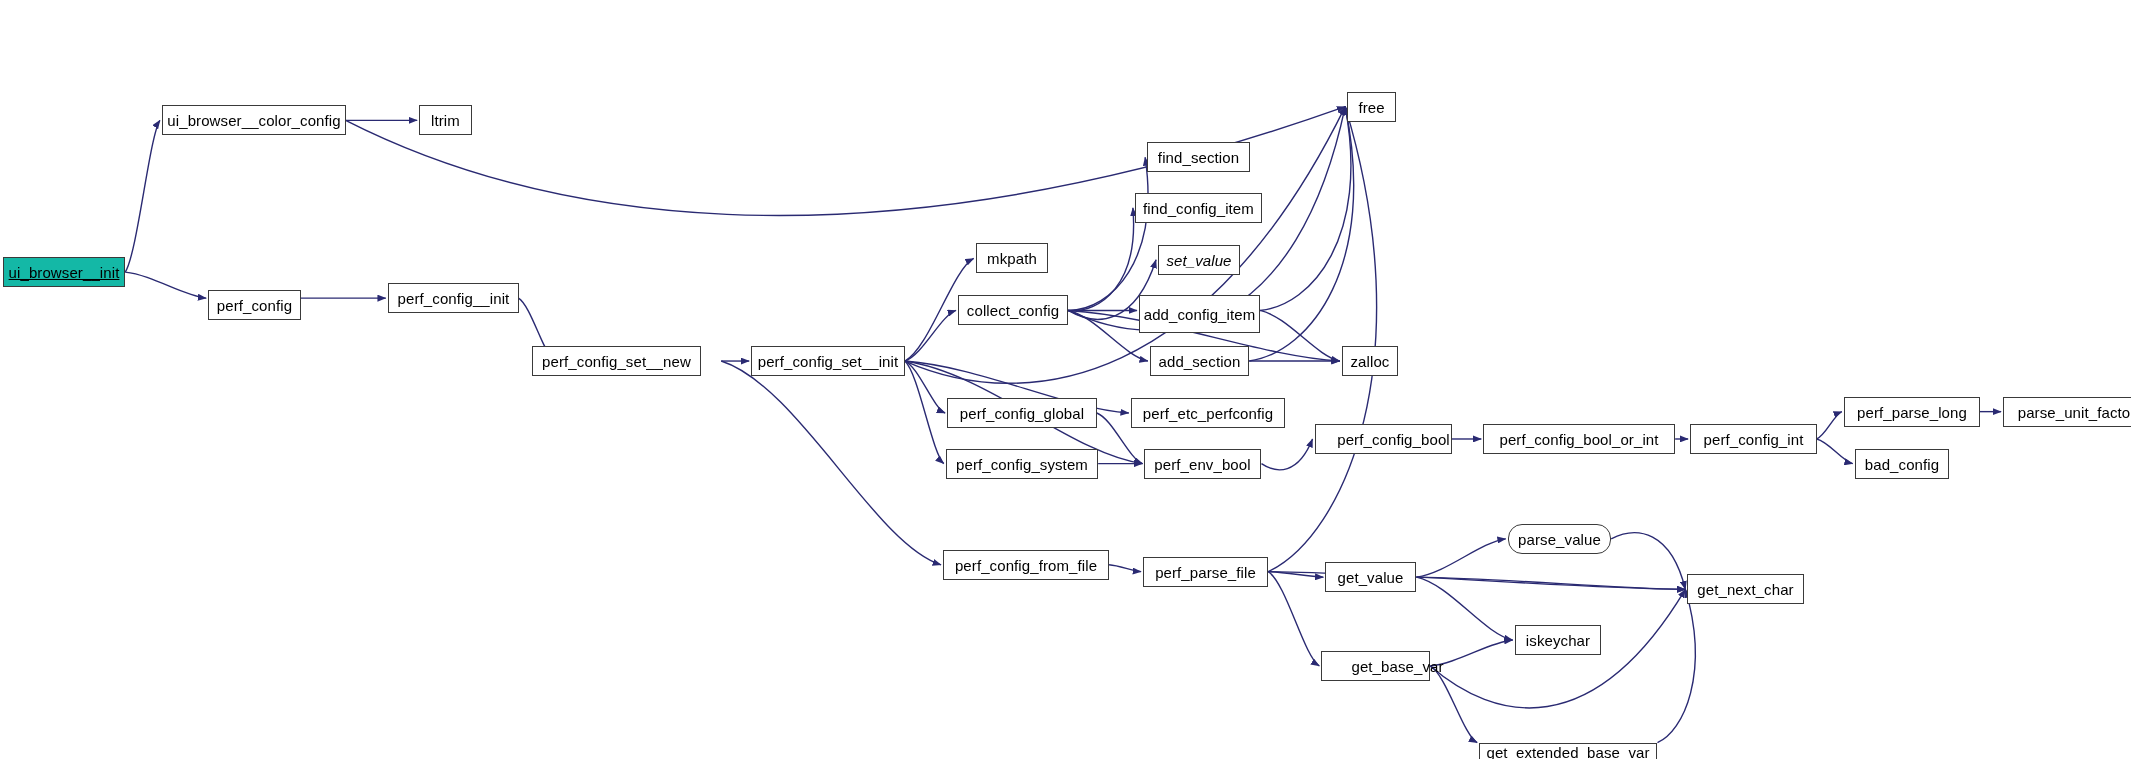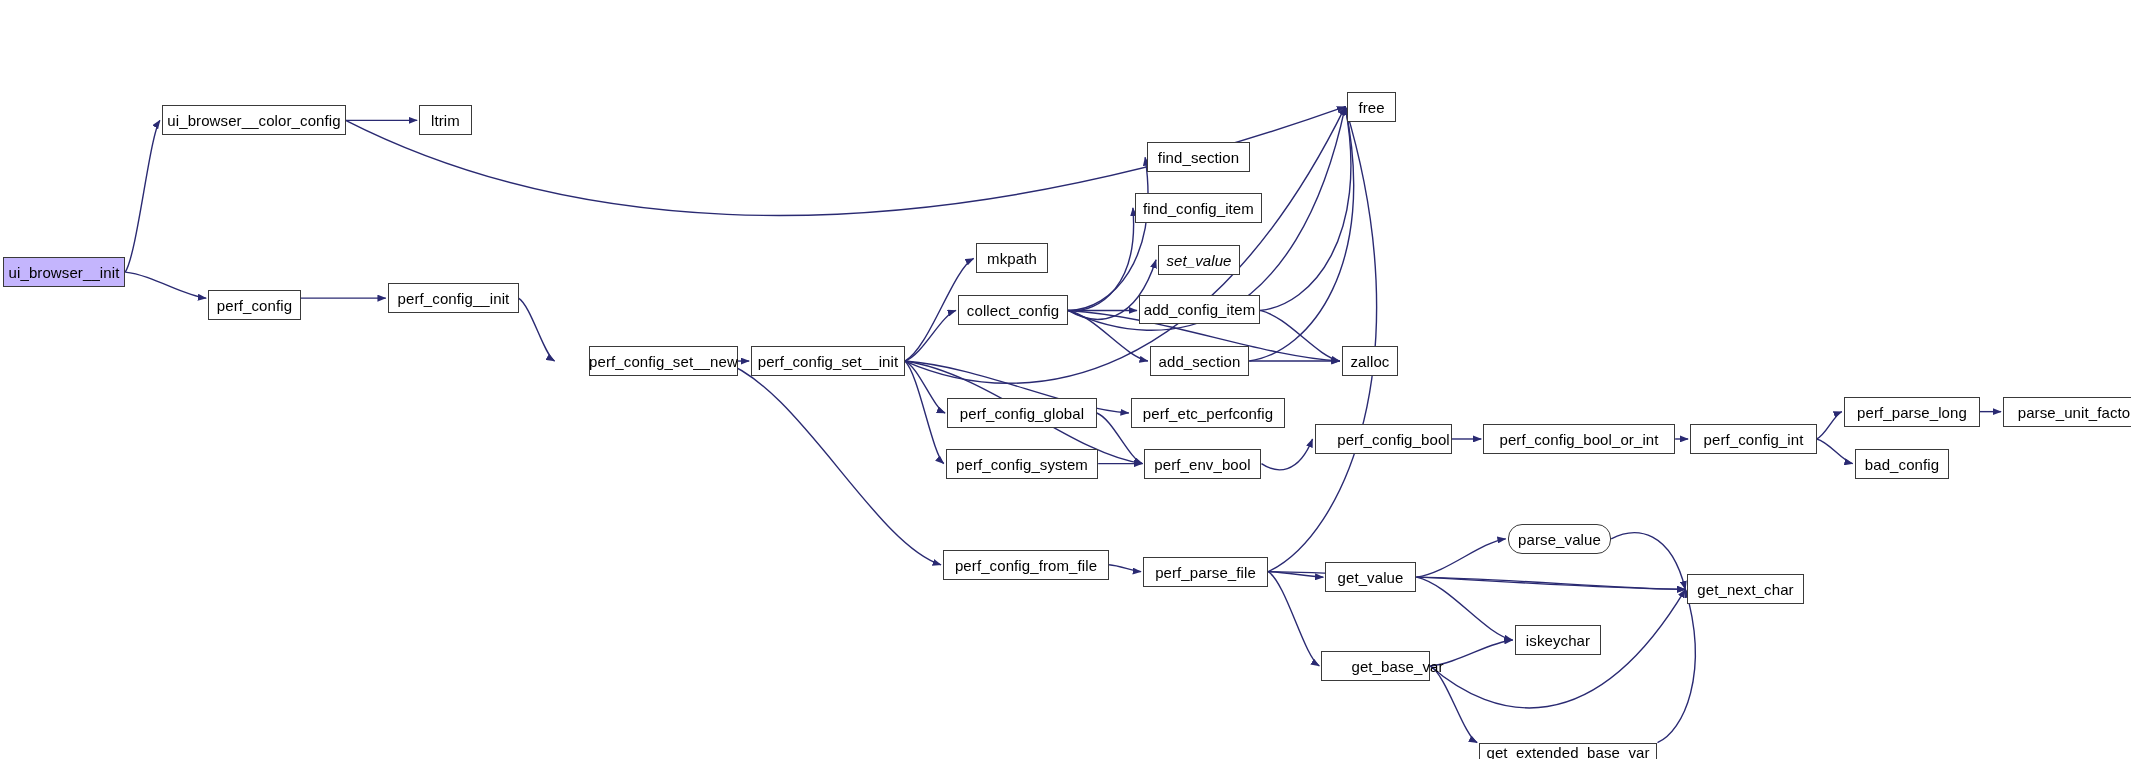"ui_browser__init" .node.root { background: #c4b5fd -> #14b8a6; text-decoration: none -> underline }
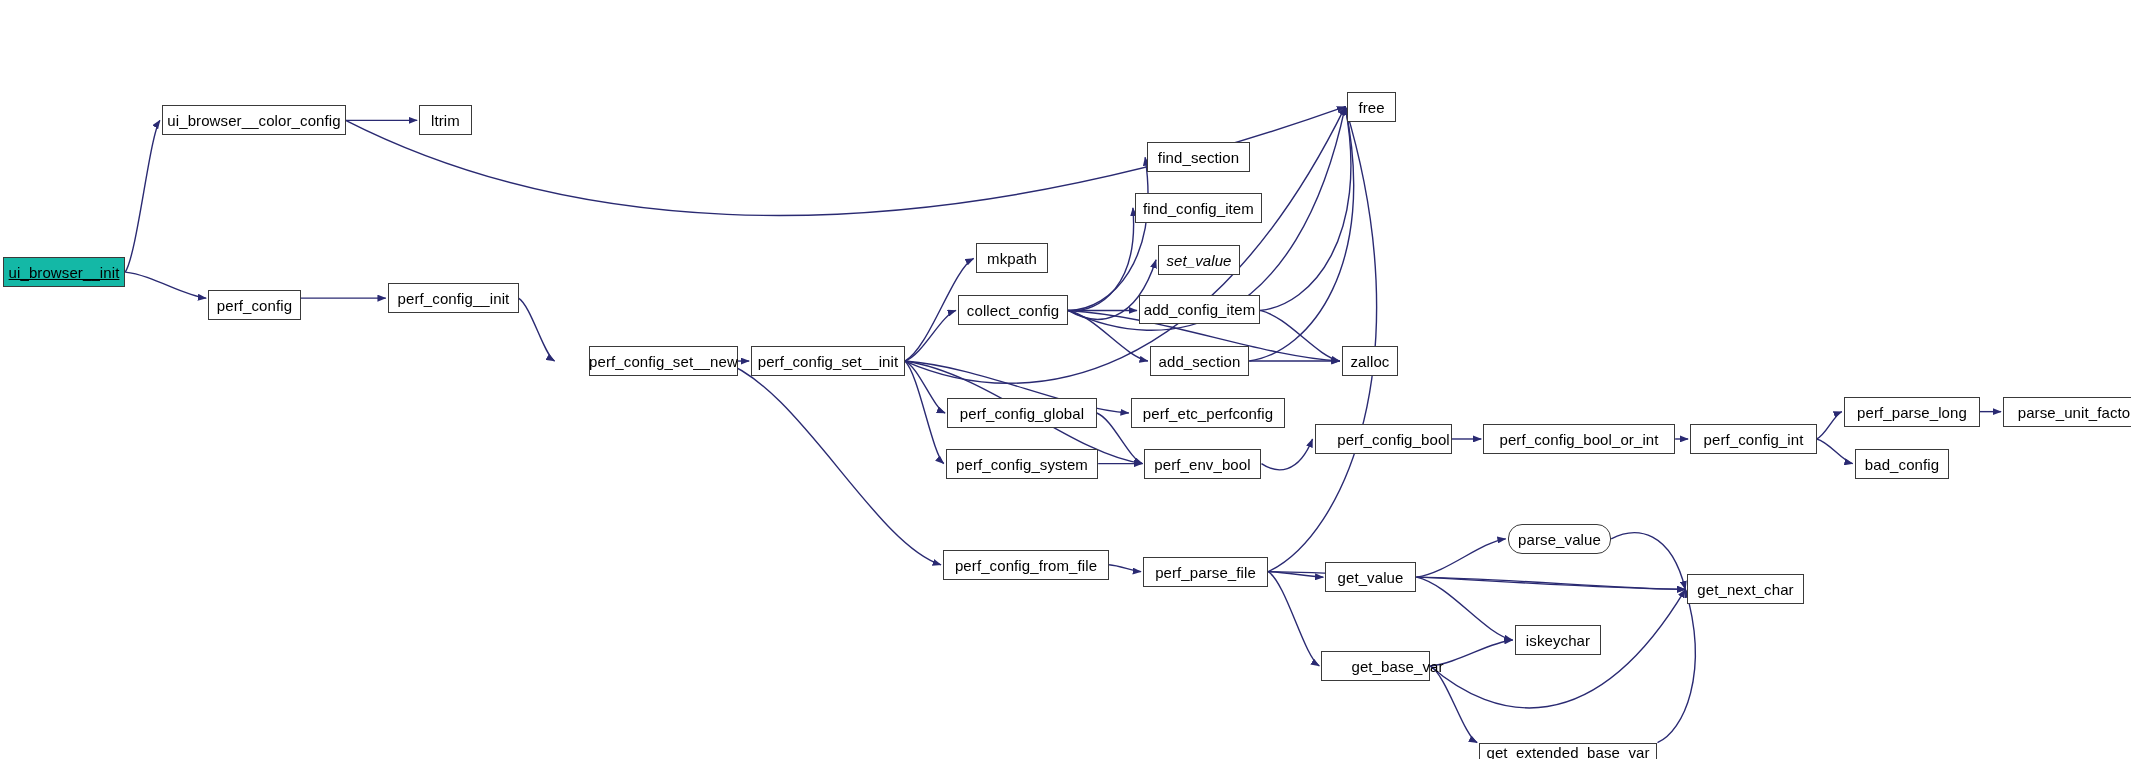"add_config_item" div.node { height: 29px -> 38px }
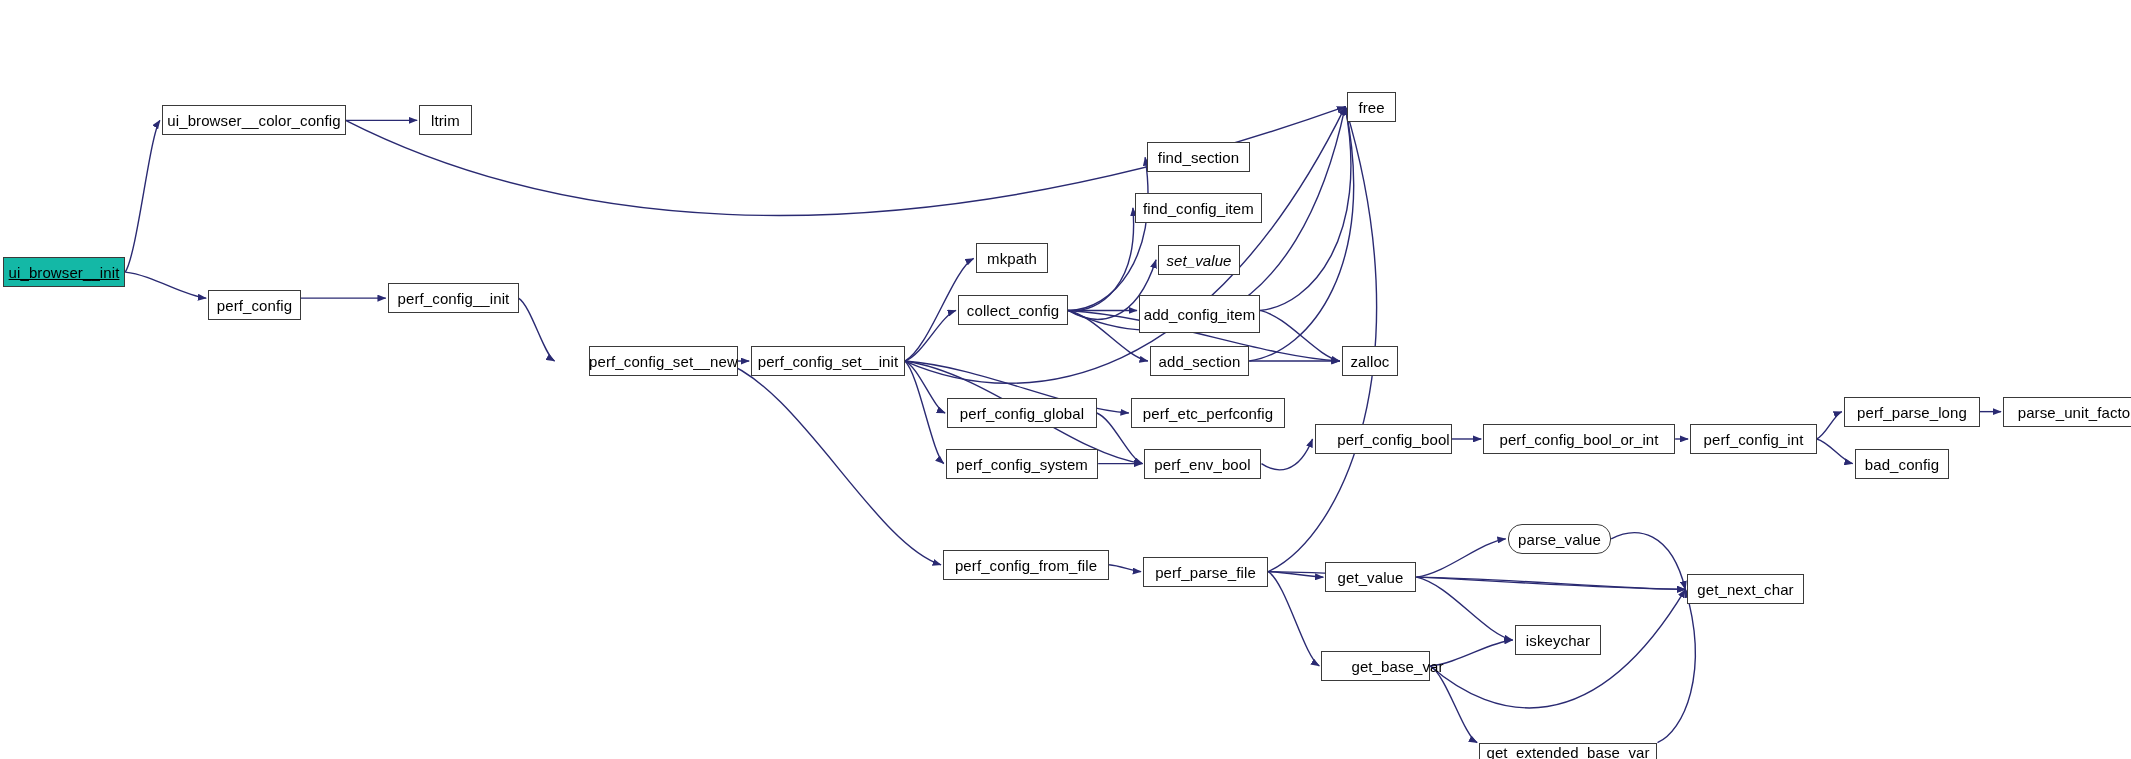"perf_config_set__new" div.node { left: 589px -> 532px; width: 149px -> 169px }
